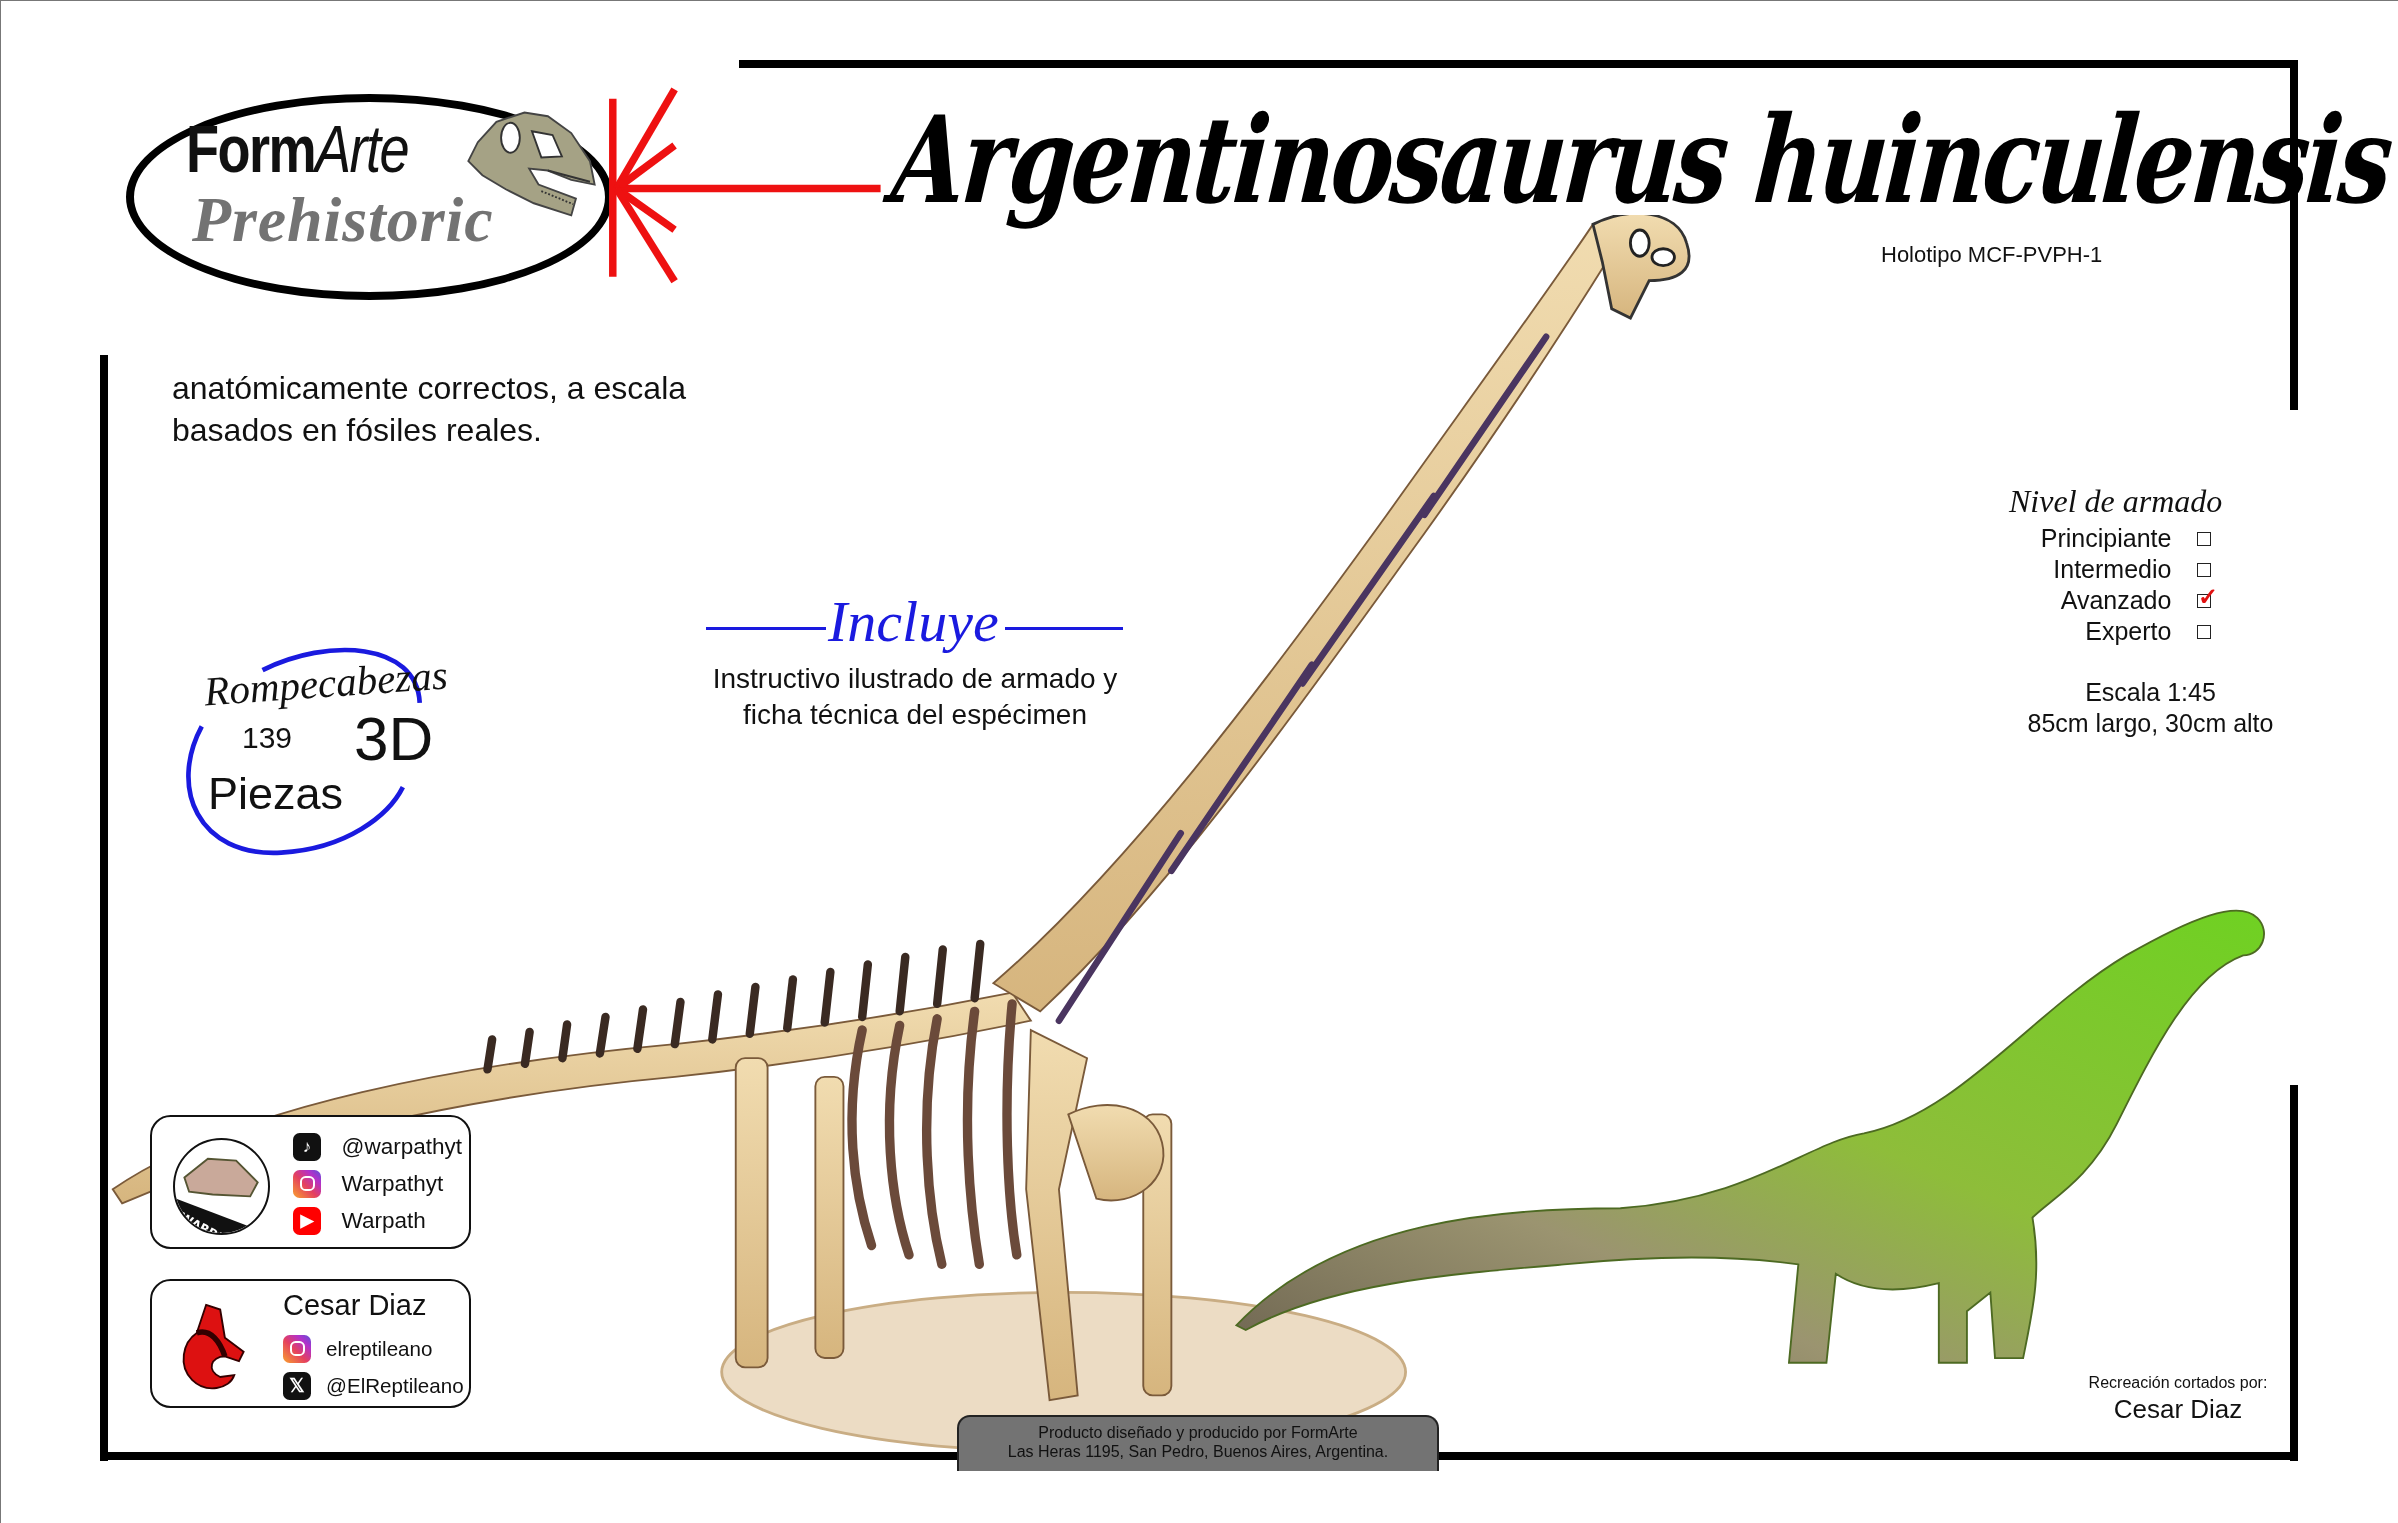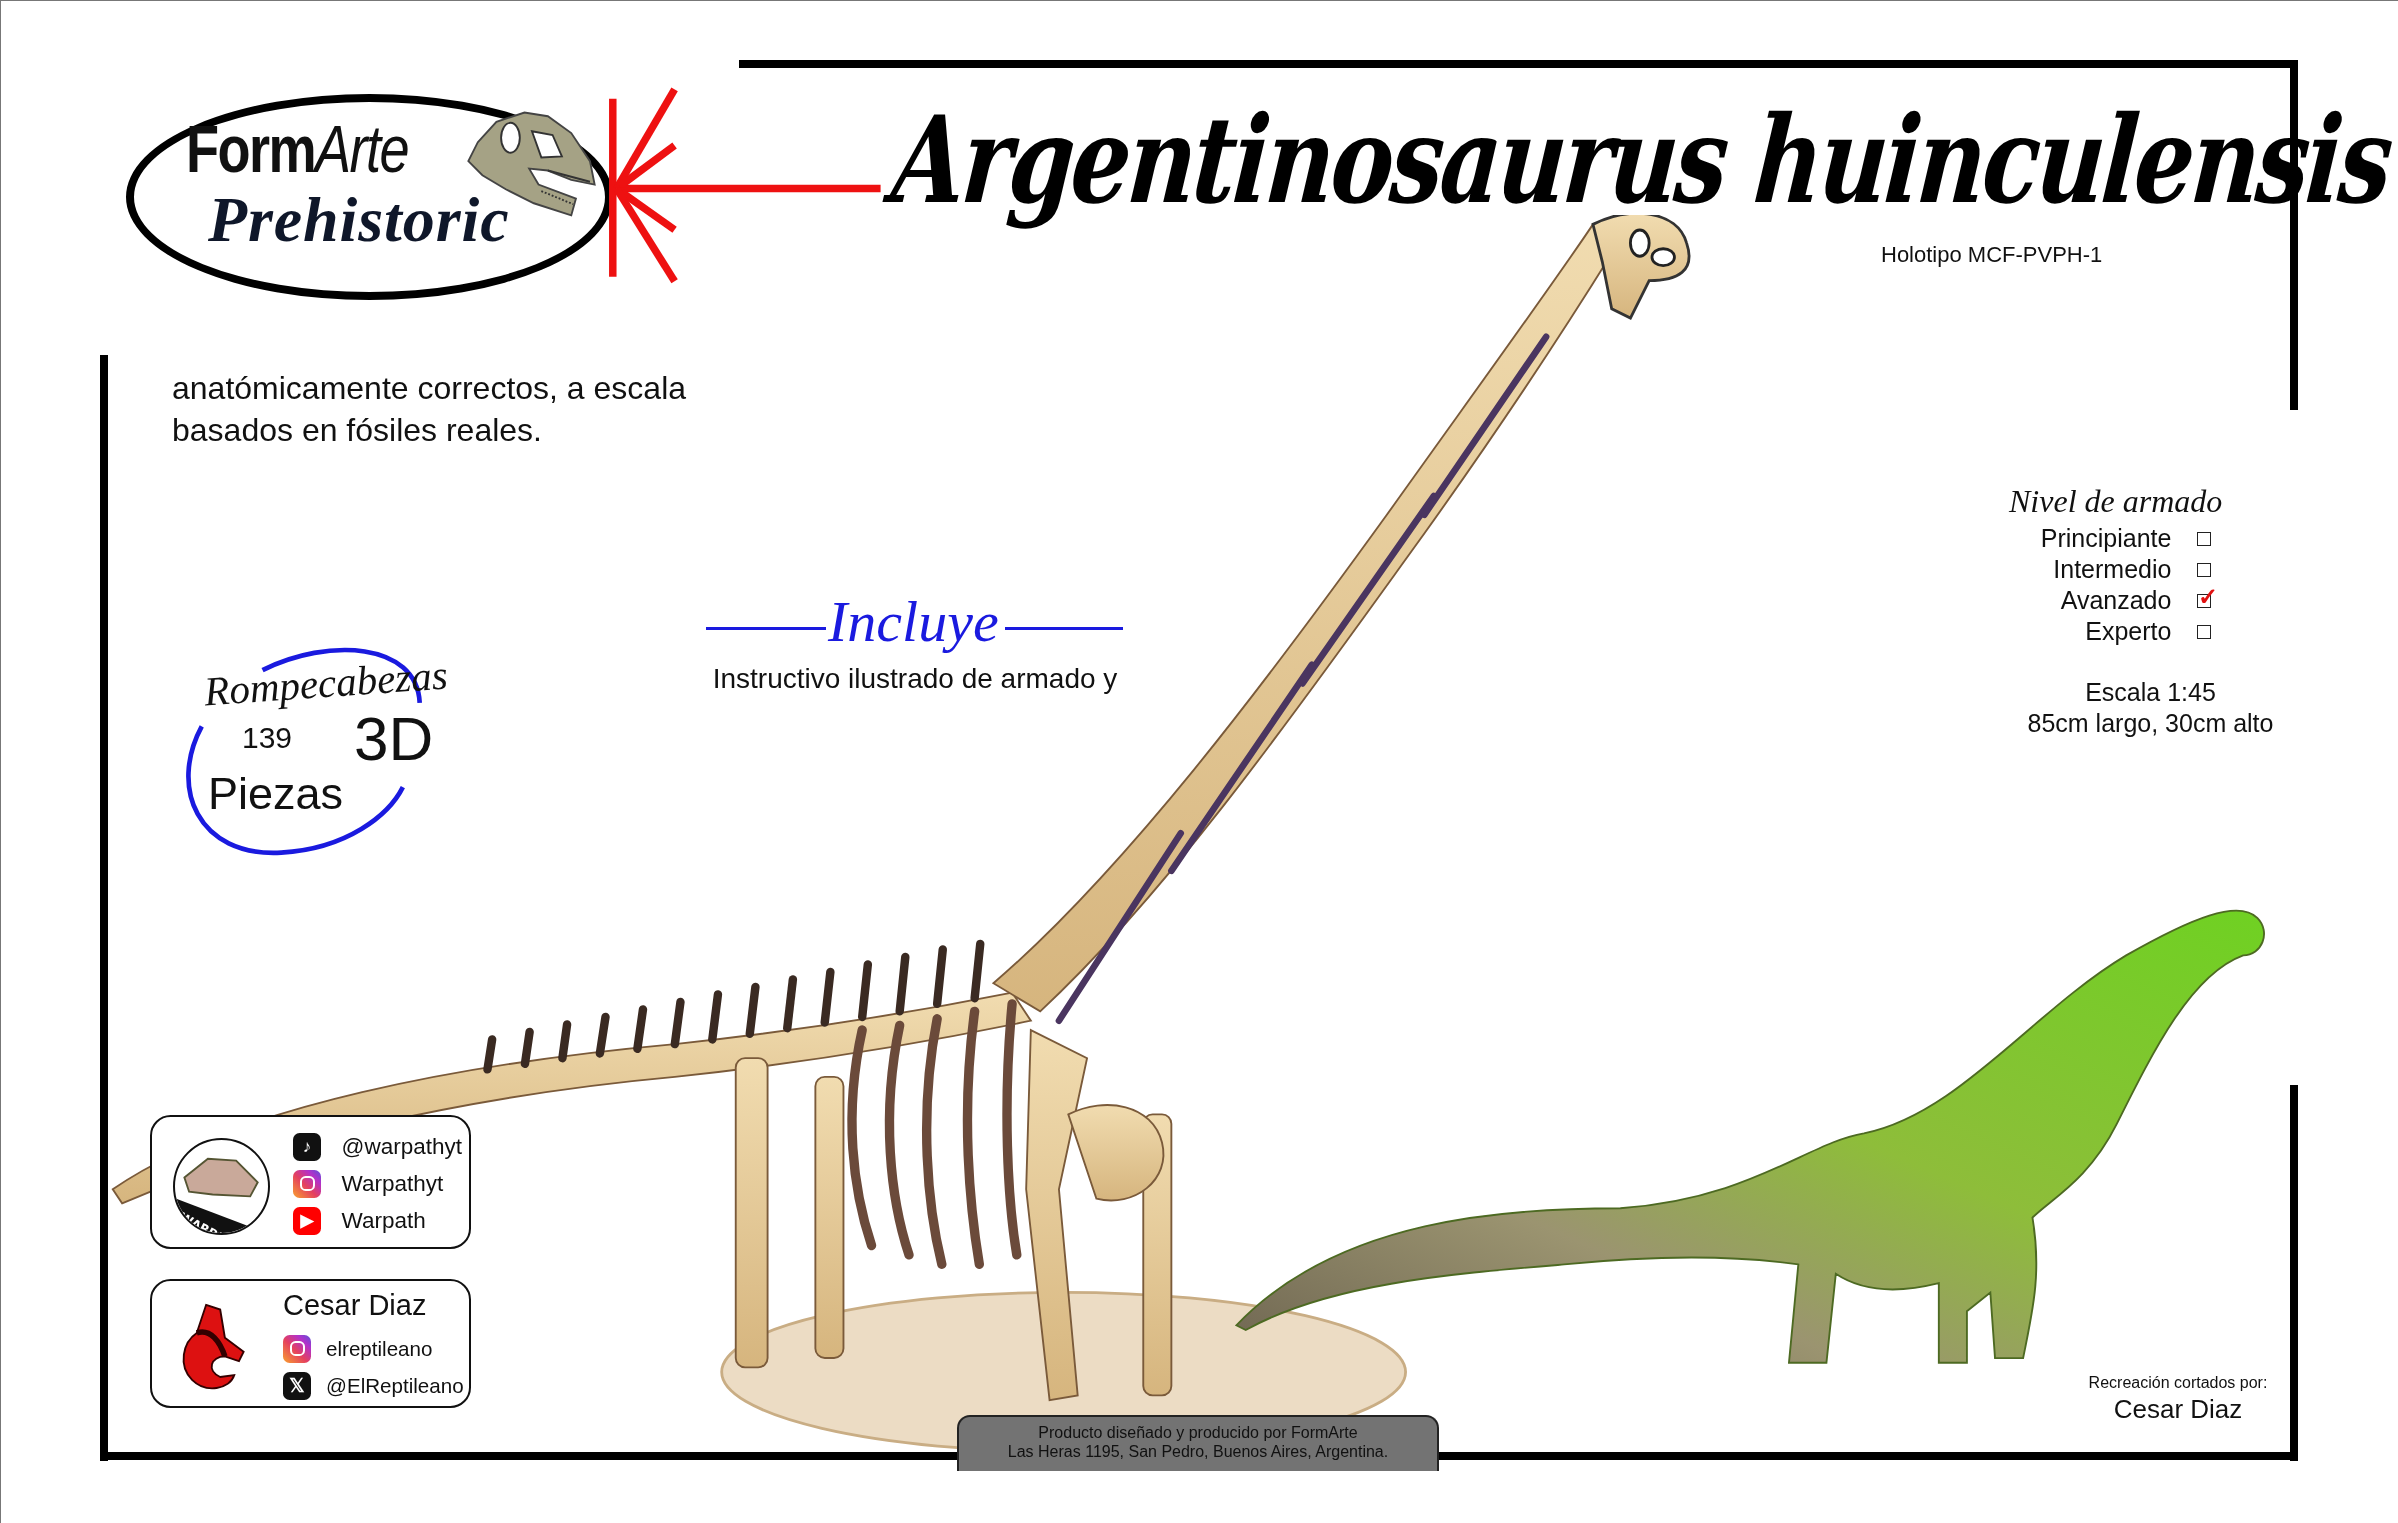"Prehistoric" .logo-prehistoric { color: #0f172a -> #737373; margin-left: 16px -> none }
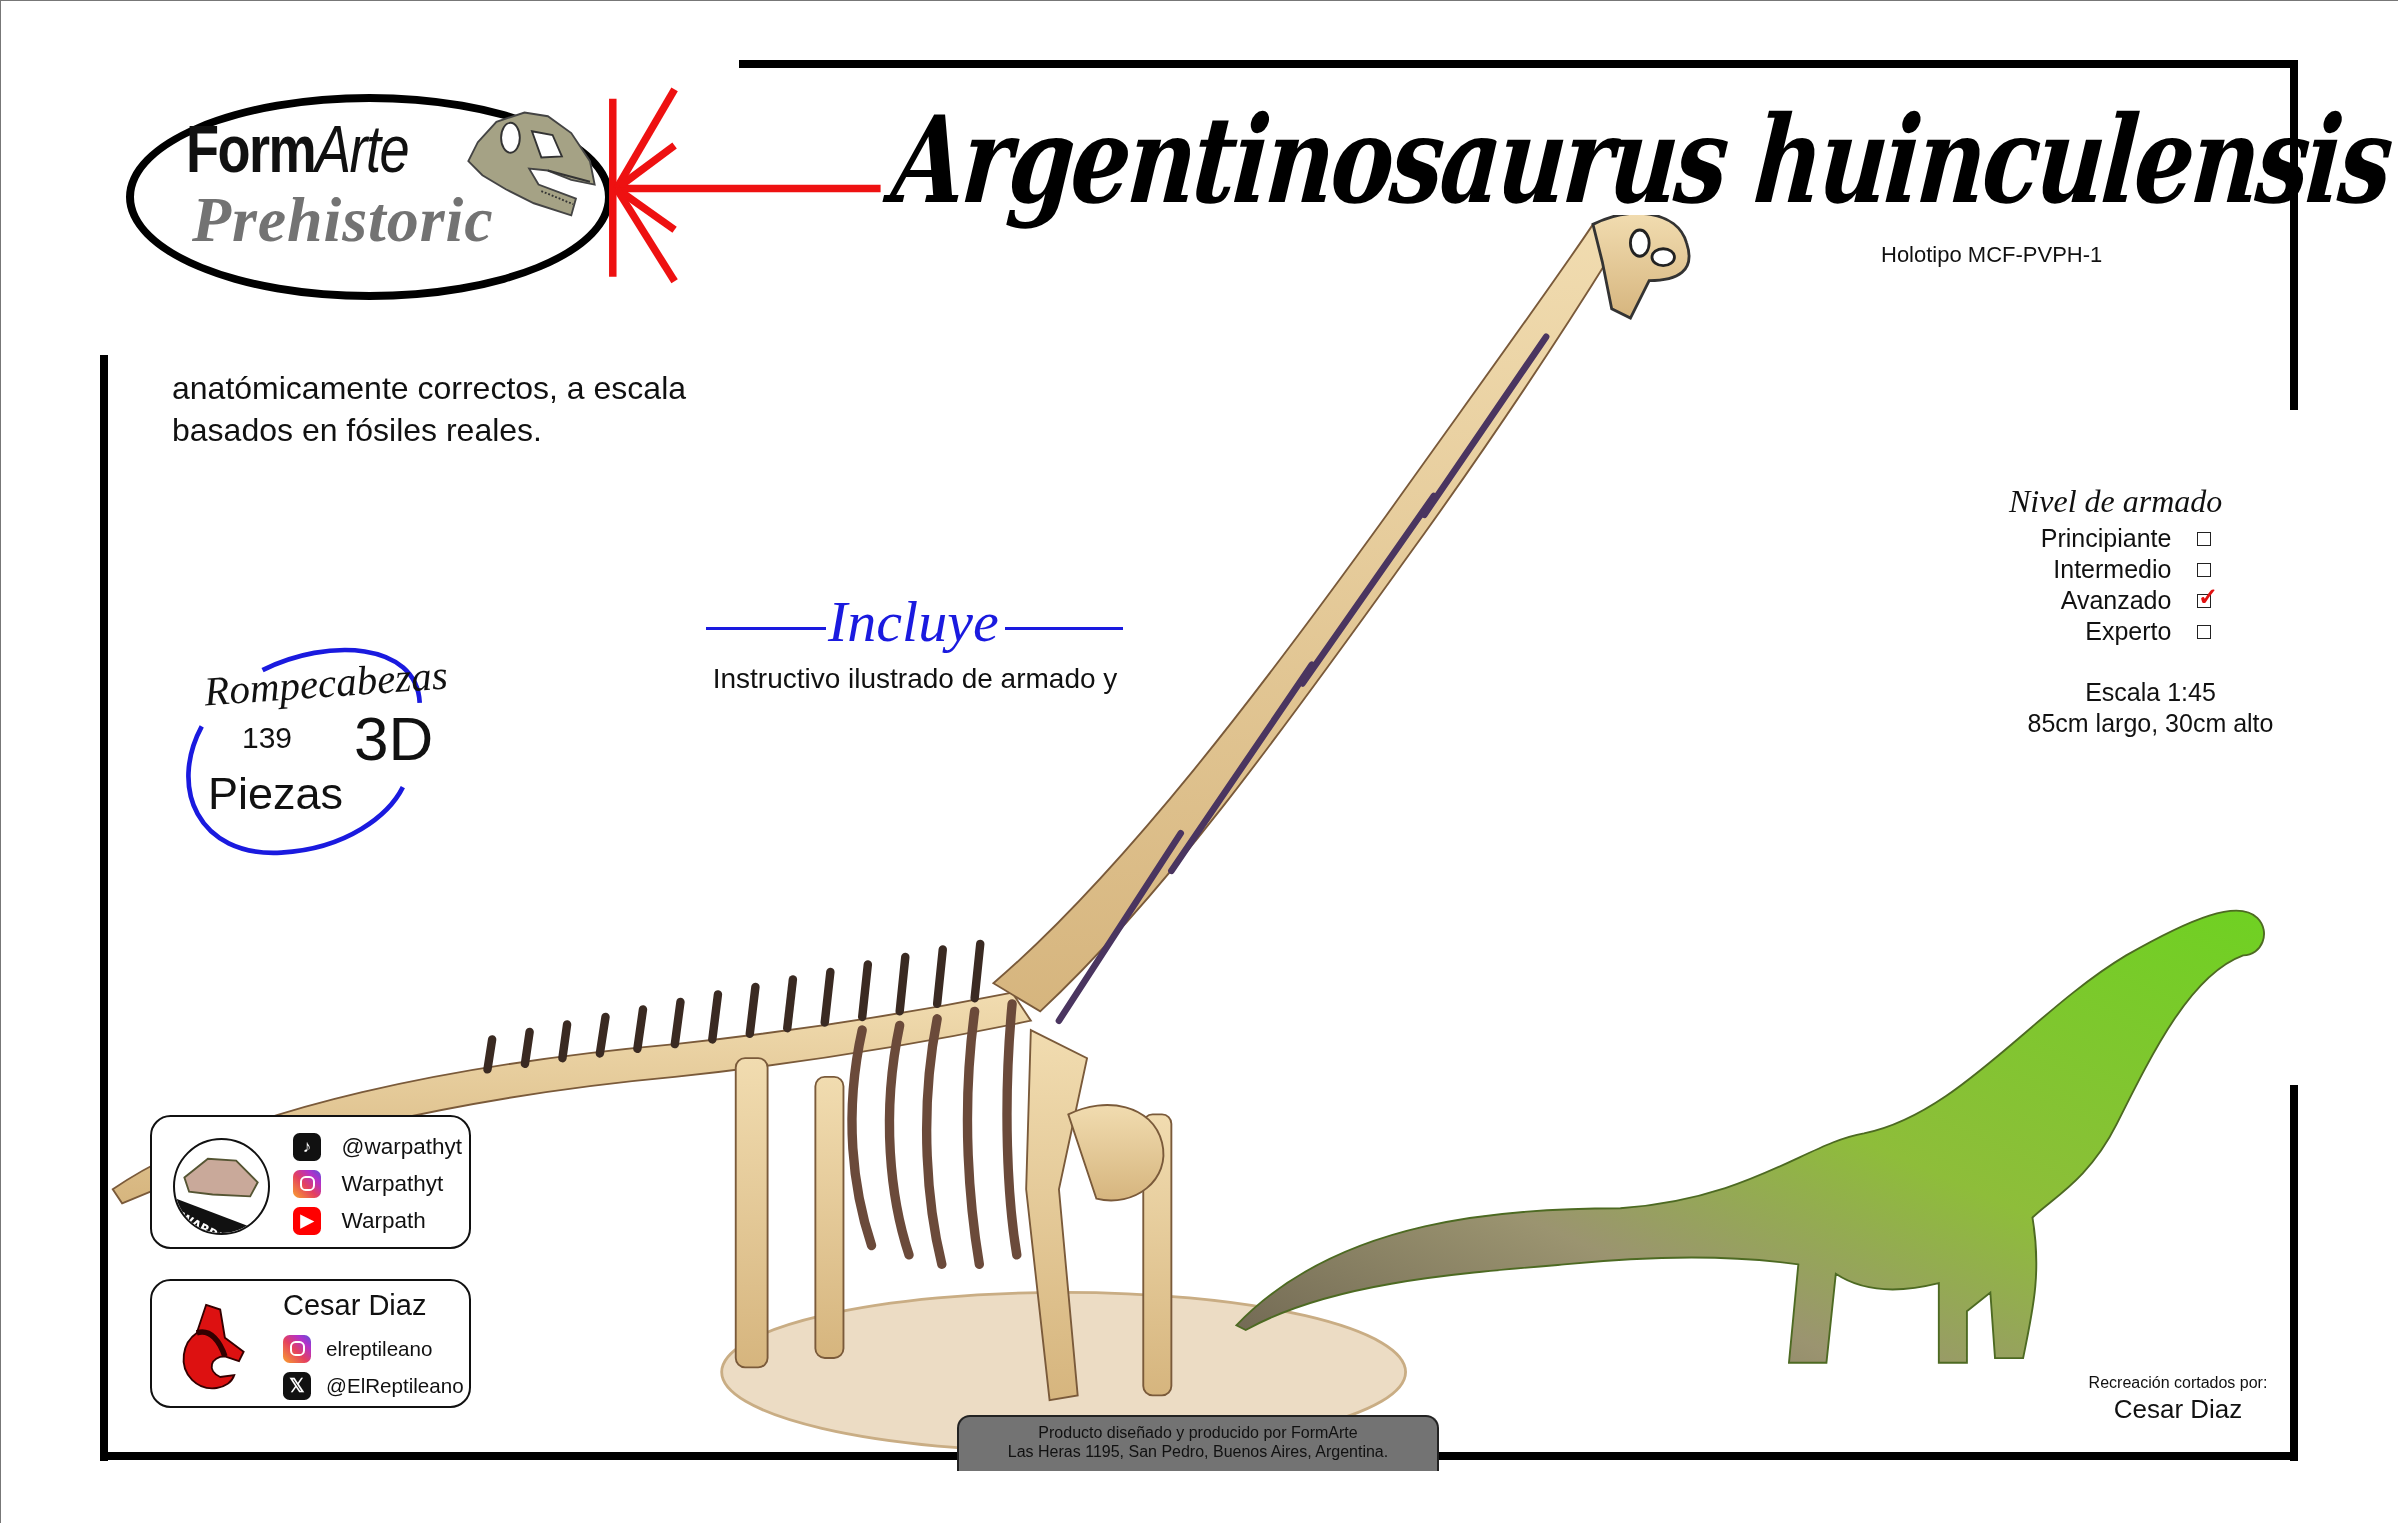"ficha técnica del espécimen" div { html: none -> <div>ficha técnica del espécimen</div> }
